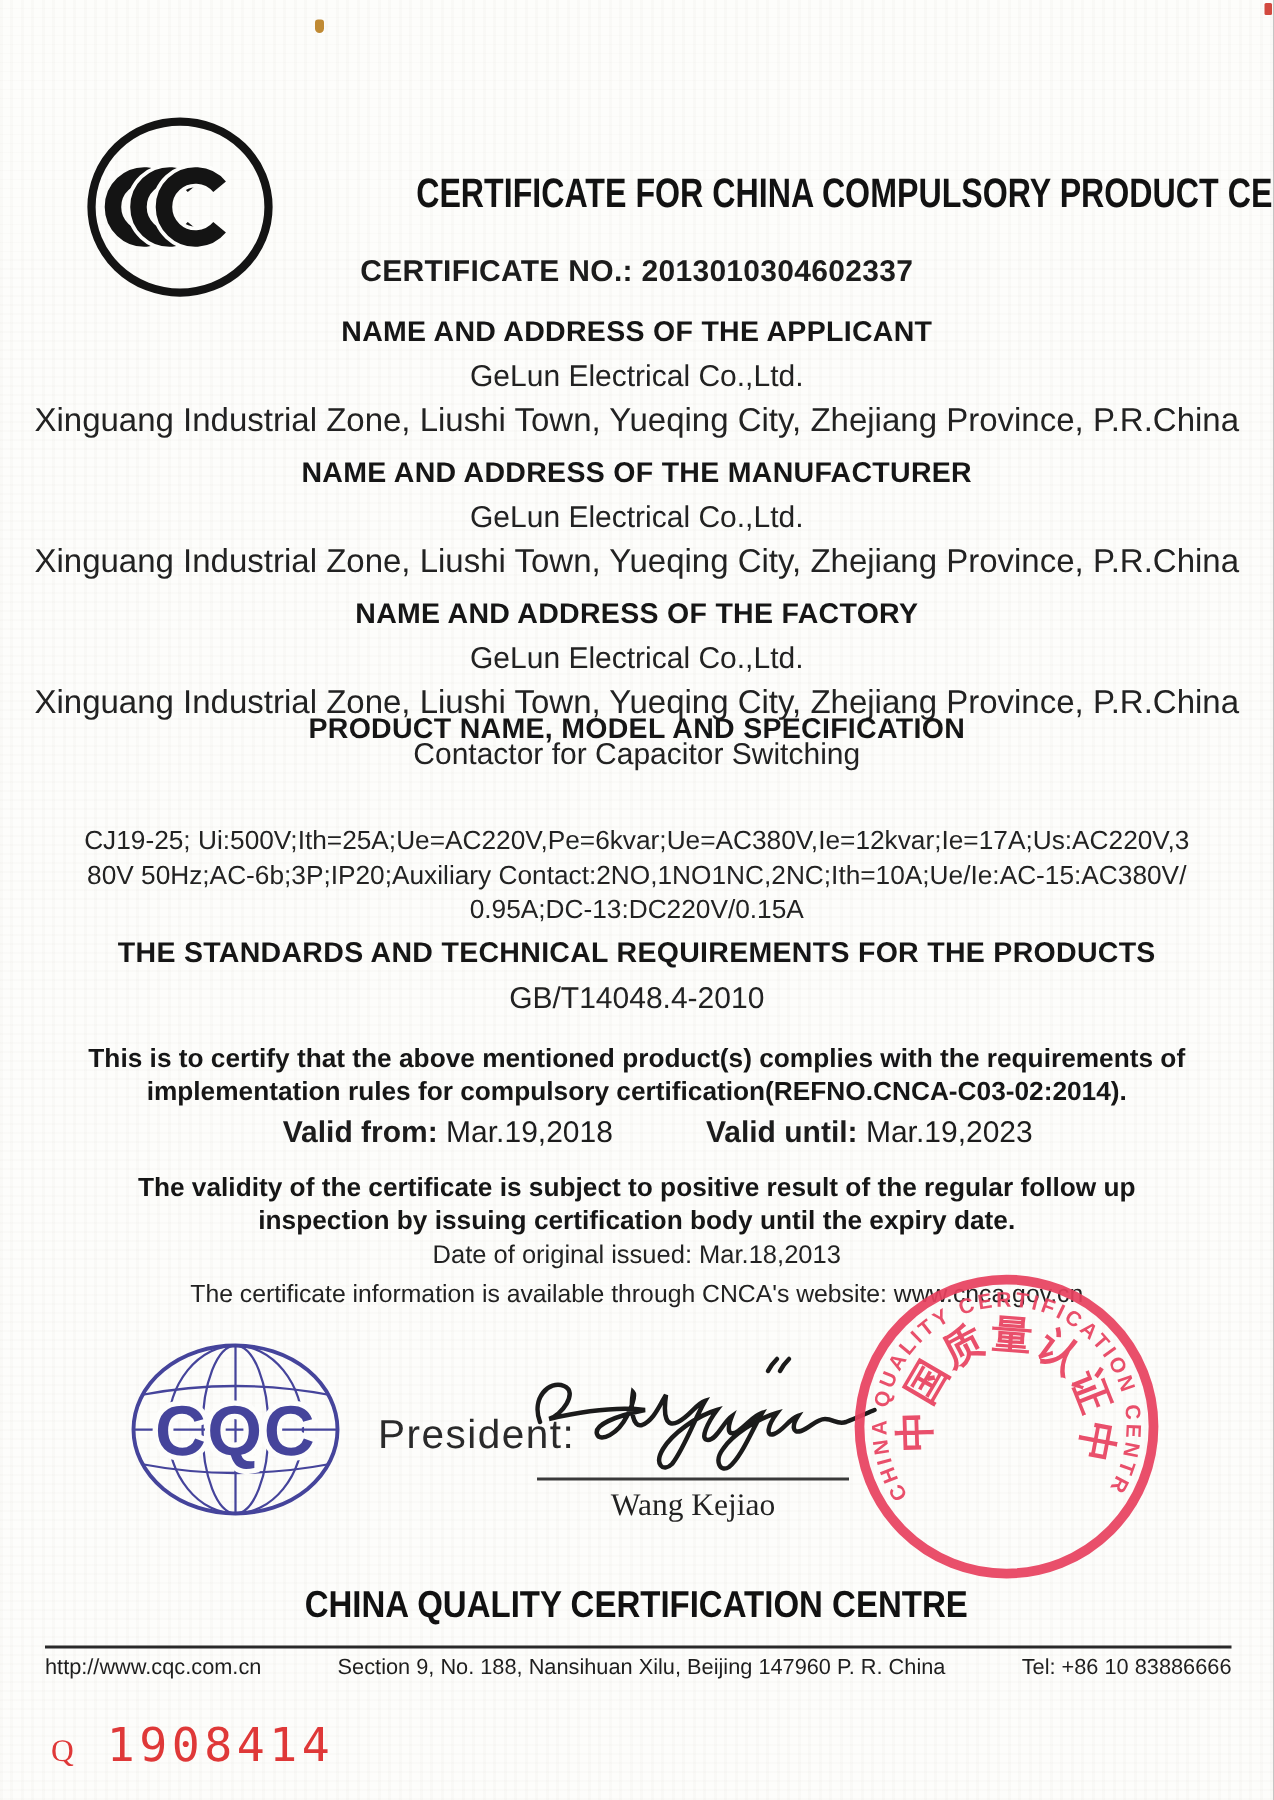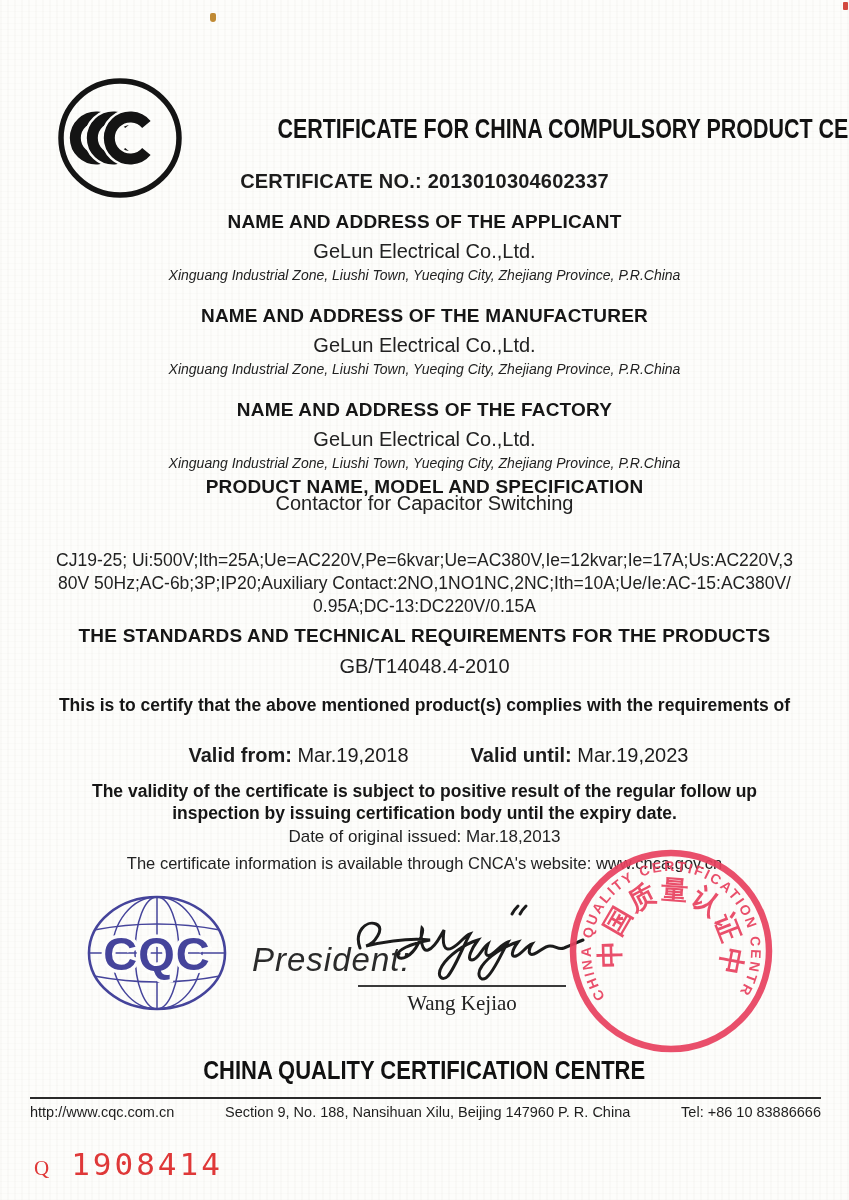"Xinguang Industrial Zone, Liushi Town," .ad { font-size: 14px -> 22px; font-style: italic -> none }
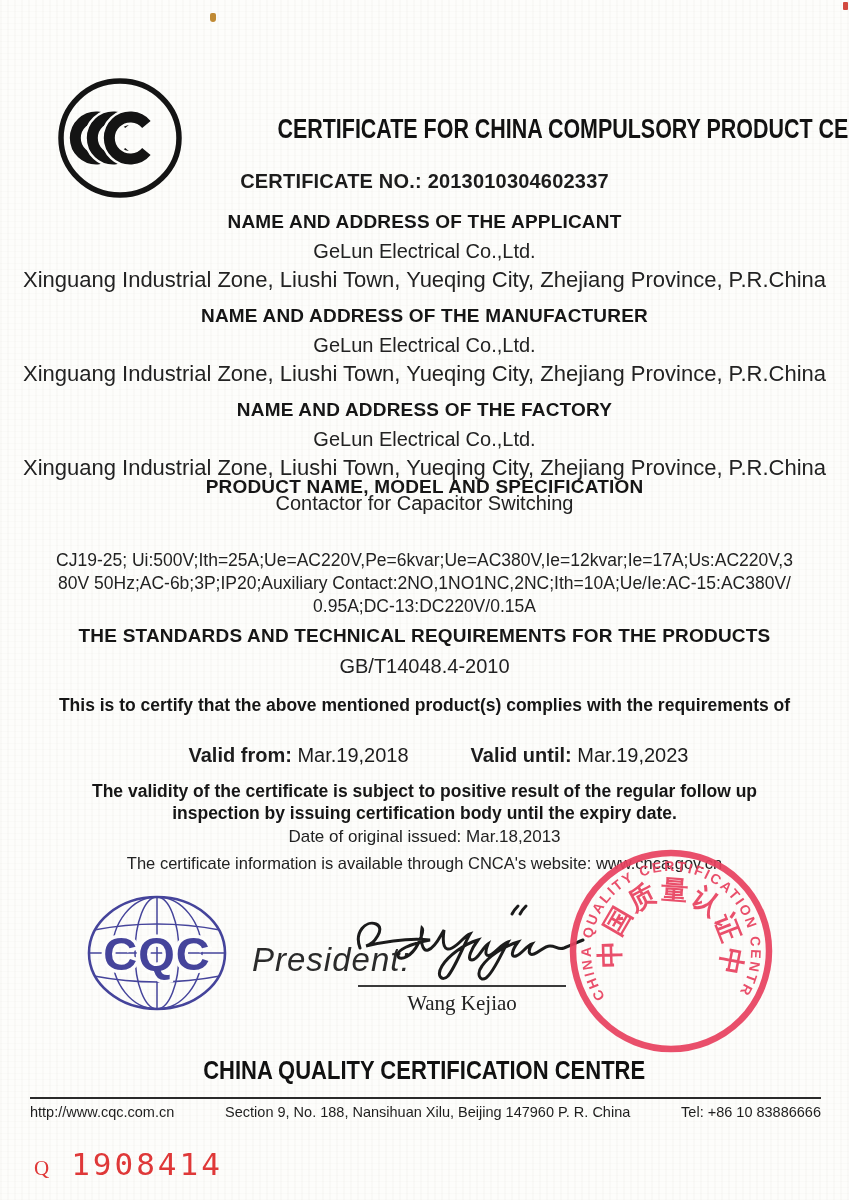"implementation rules for compulsory" div.cline { html: none -> <div>implementation rules for compulsory certification(REFNO.CNCA-C03-02:2014).</div> }
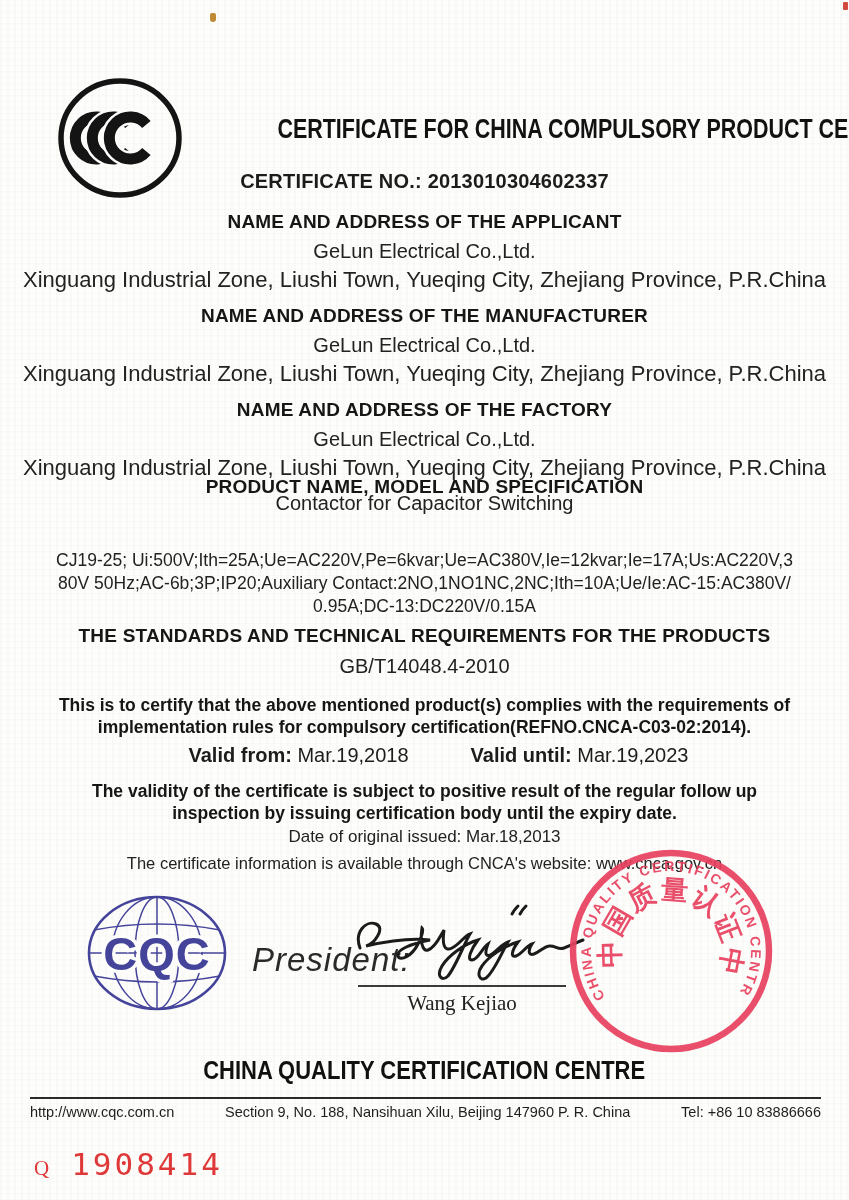"President:" .pres { font-size: 33px -> 27px; font-style: italic -> none }
